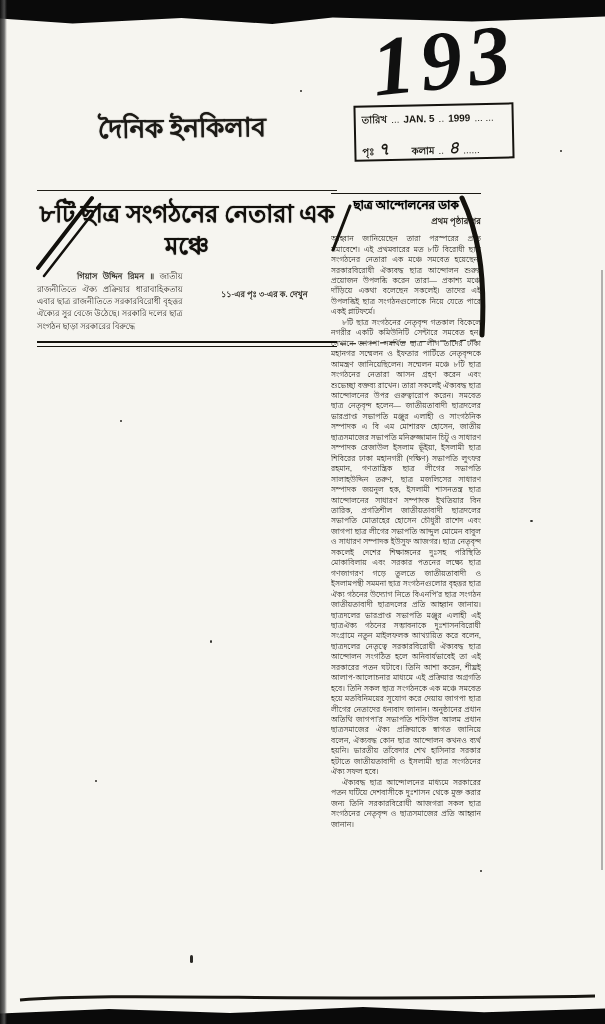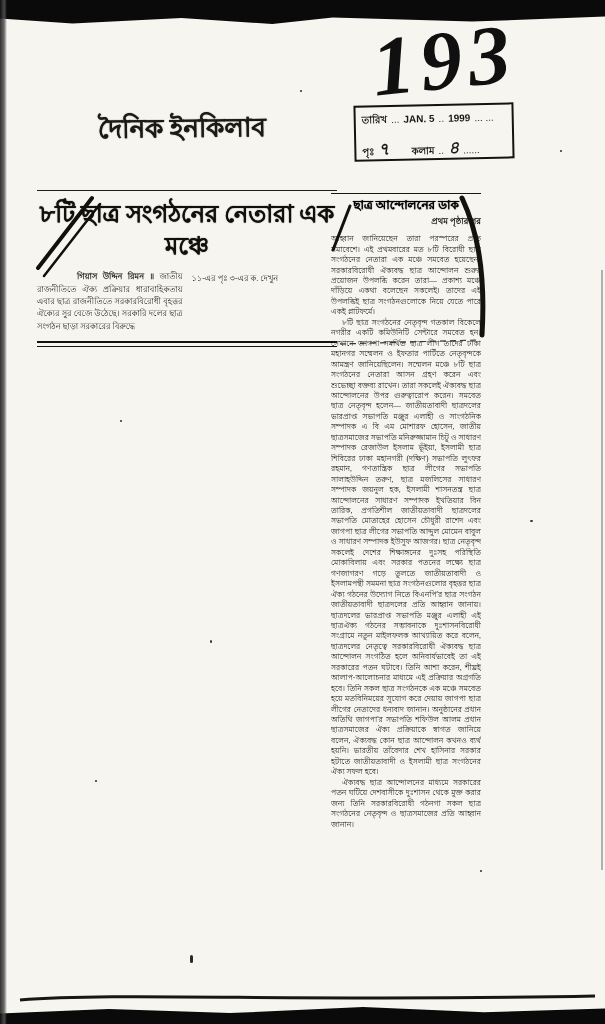"১১-এর পৃঃ ৩-এর ক. দেখুন" .jump-note { font-weight: 400 -> 700; margin-top: 2px -> 18px; text-align: none -> center }
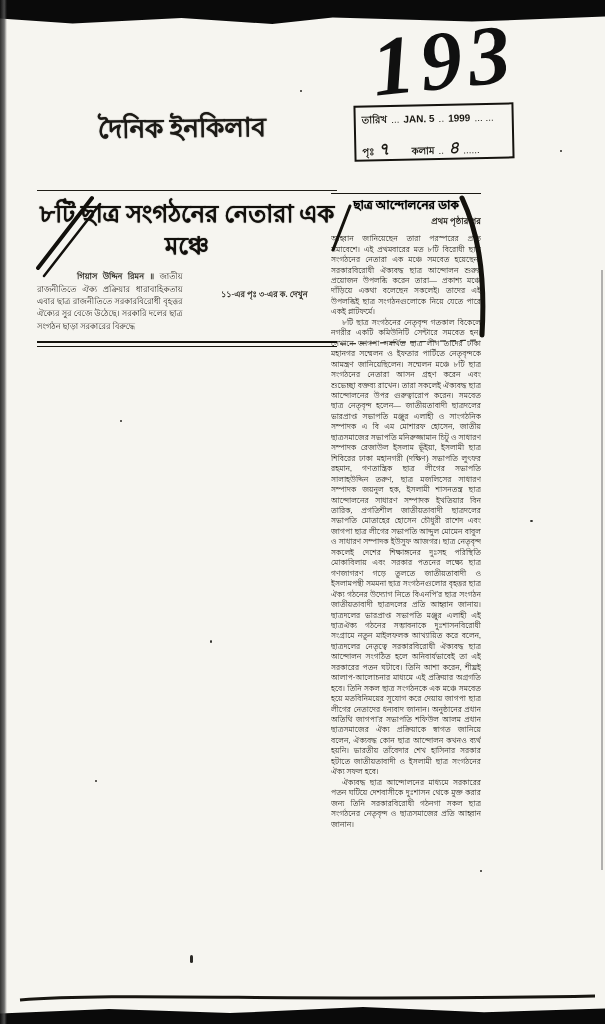"ঐক্যবদ্ধ ছাত্র আন্দোলনের মাধ্যমে সরকারের" p.cont-par { text: গঠনগা -> আজগরা }
